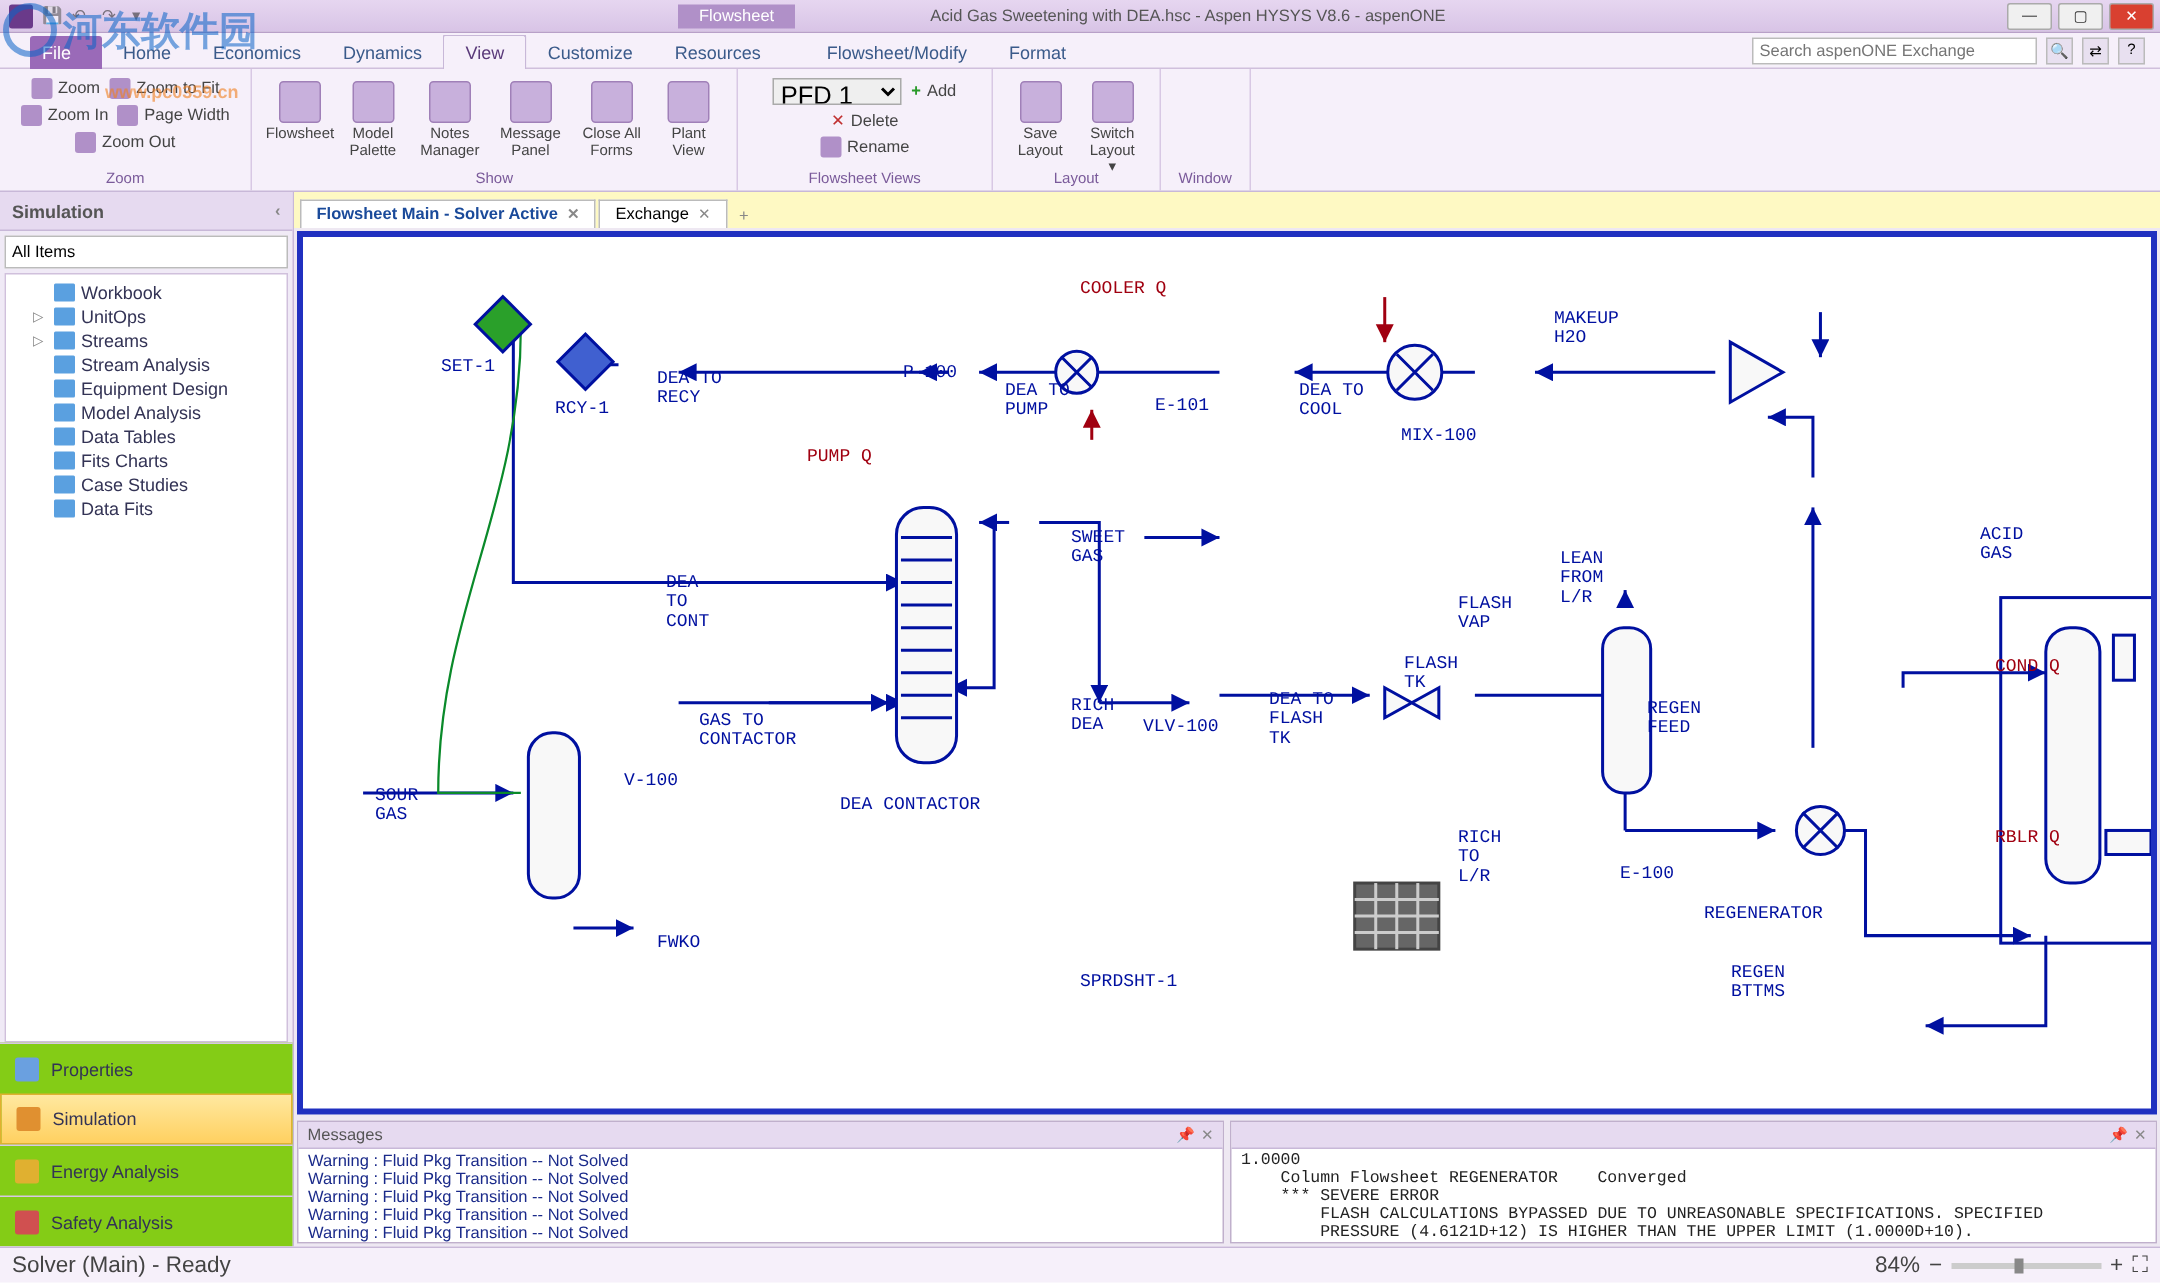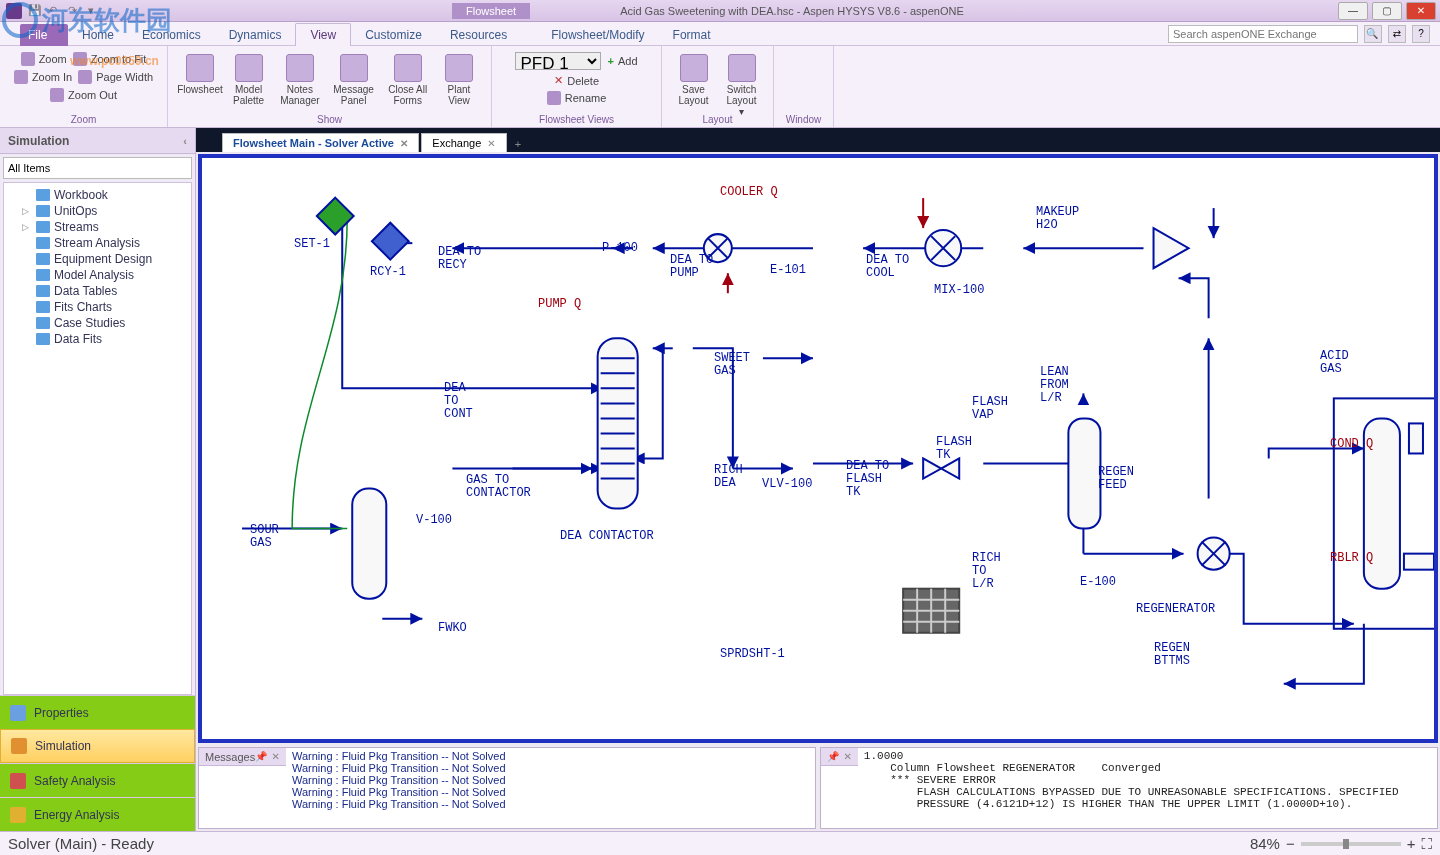"Flowsheet Main - Solver Active" .doctabs { background: #0f172a -> #fef9c3; padding-left: 26px -> 4px }
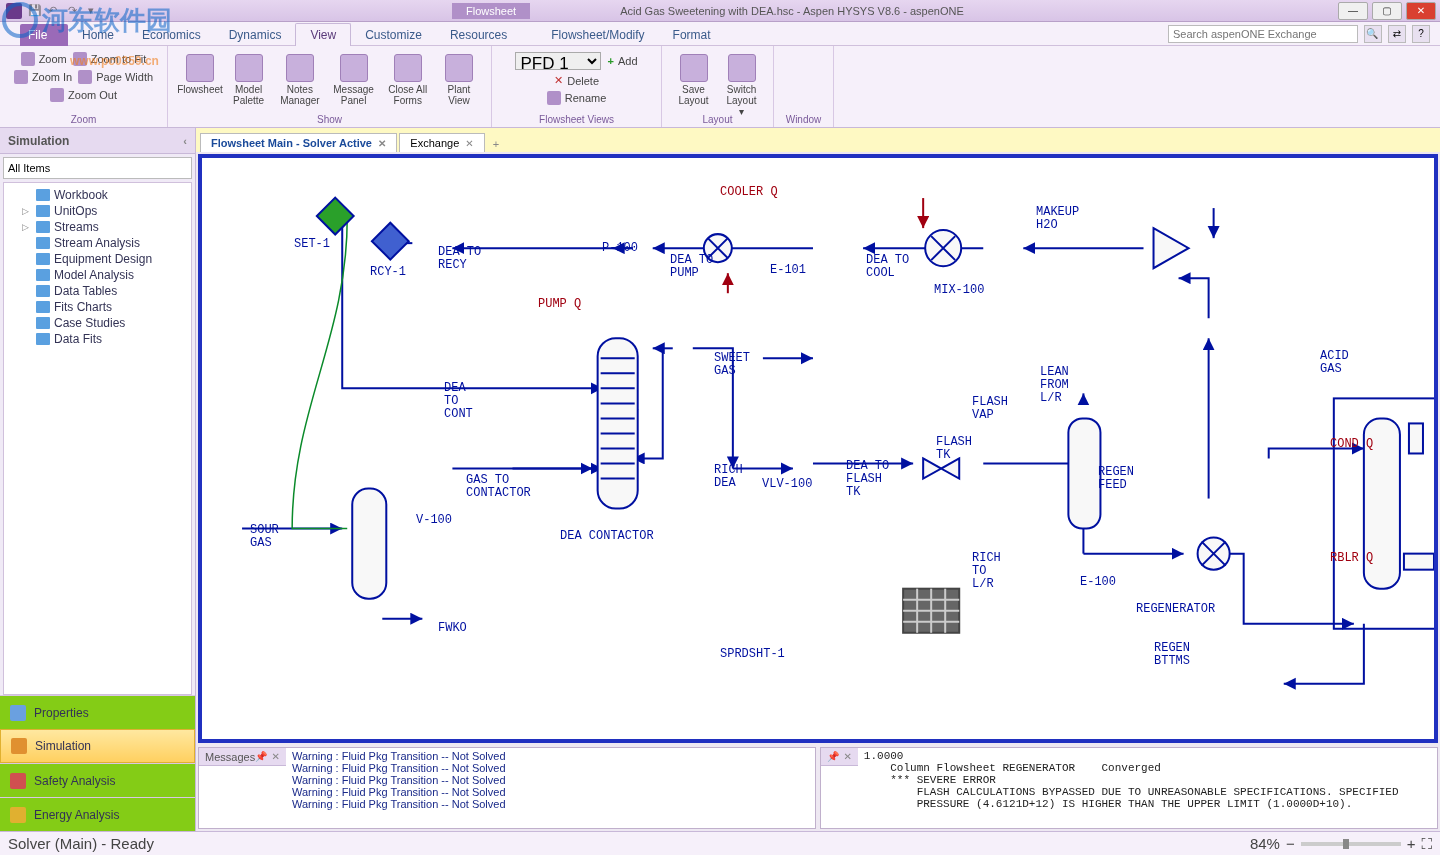"Messages" .msgpane { flex-direction: row -> column }
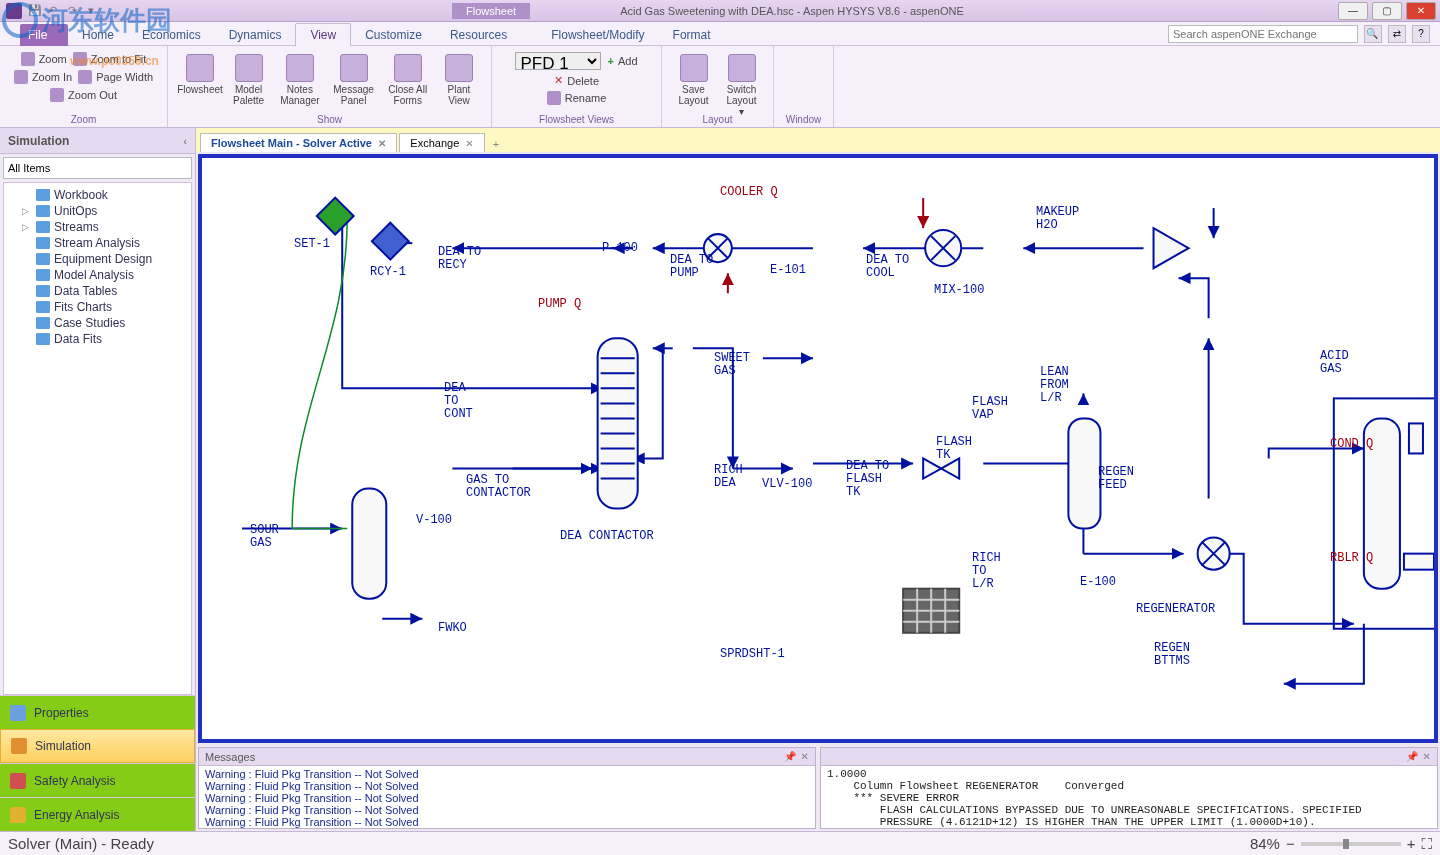"Safety Analysis" div.env { order: before "Energy Analysis" -> after "Energy Analysis" }
